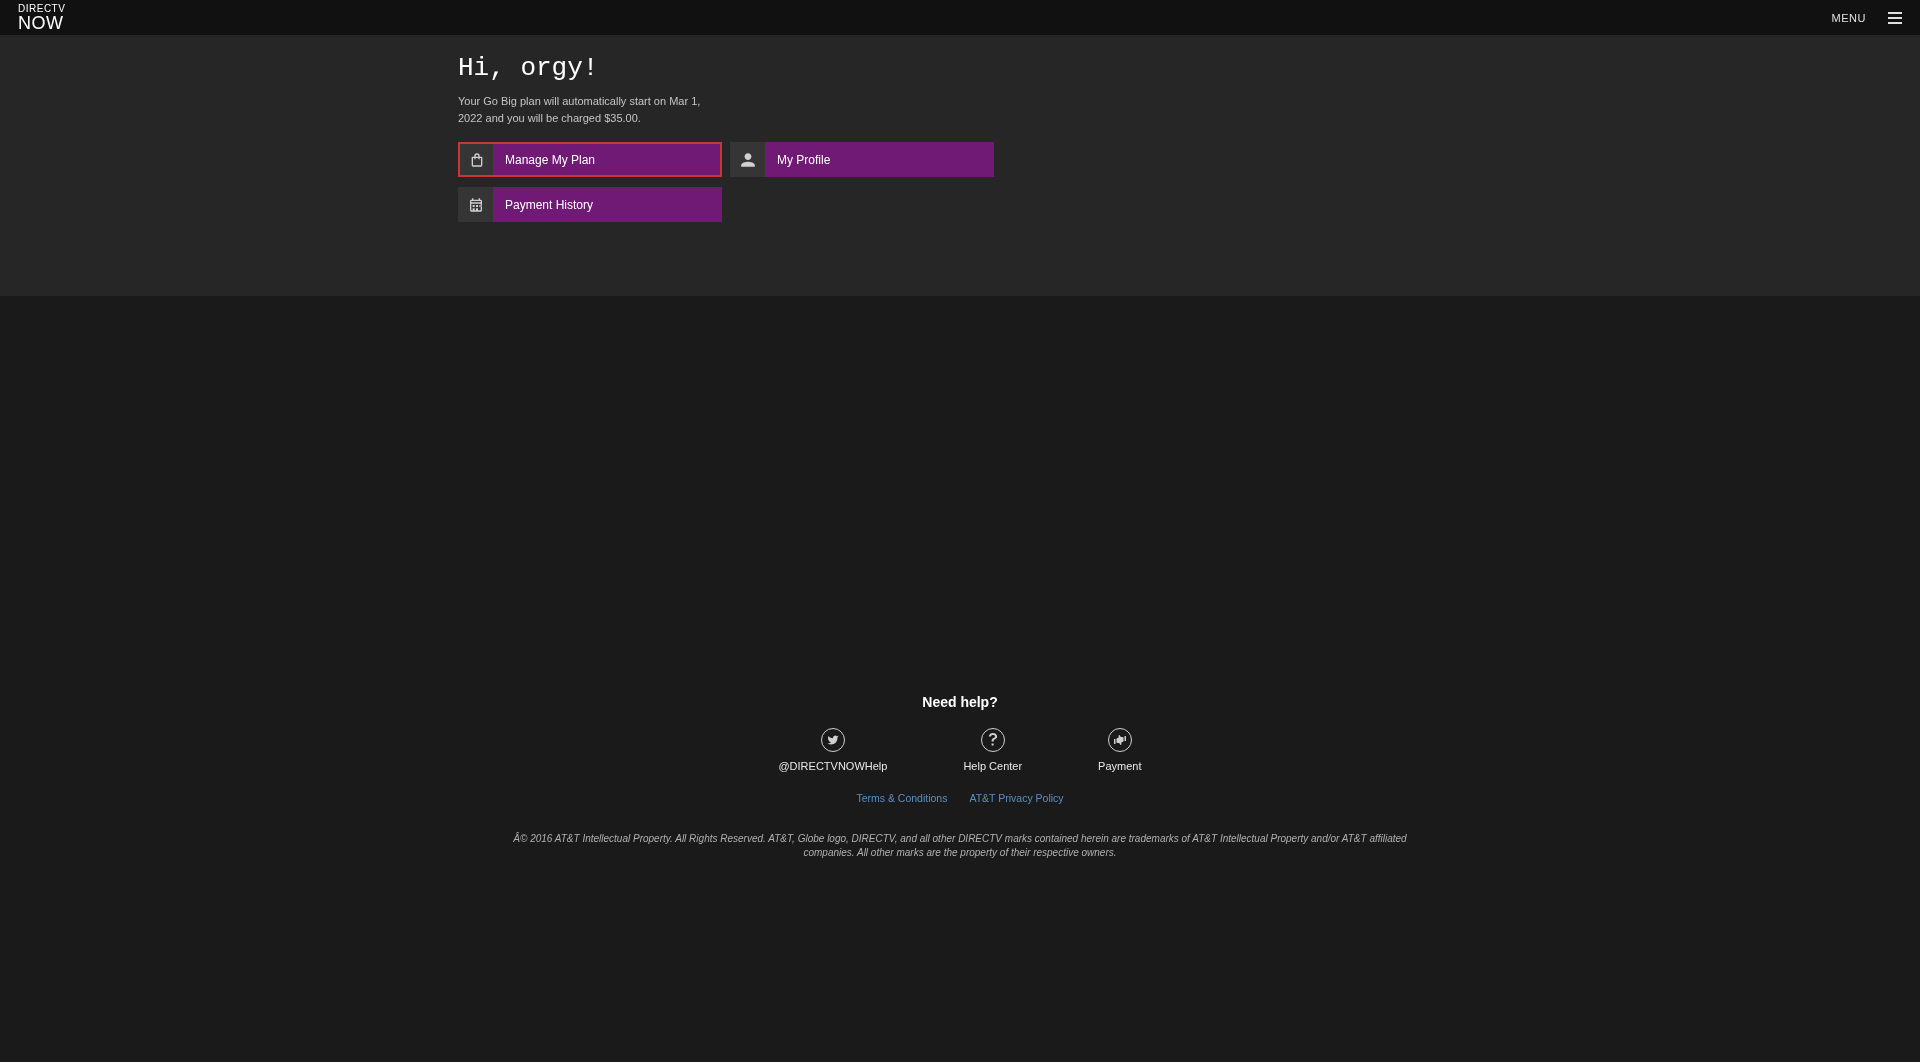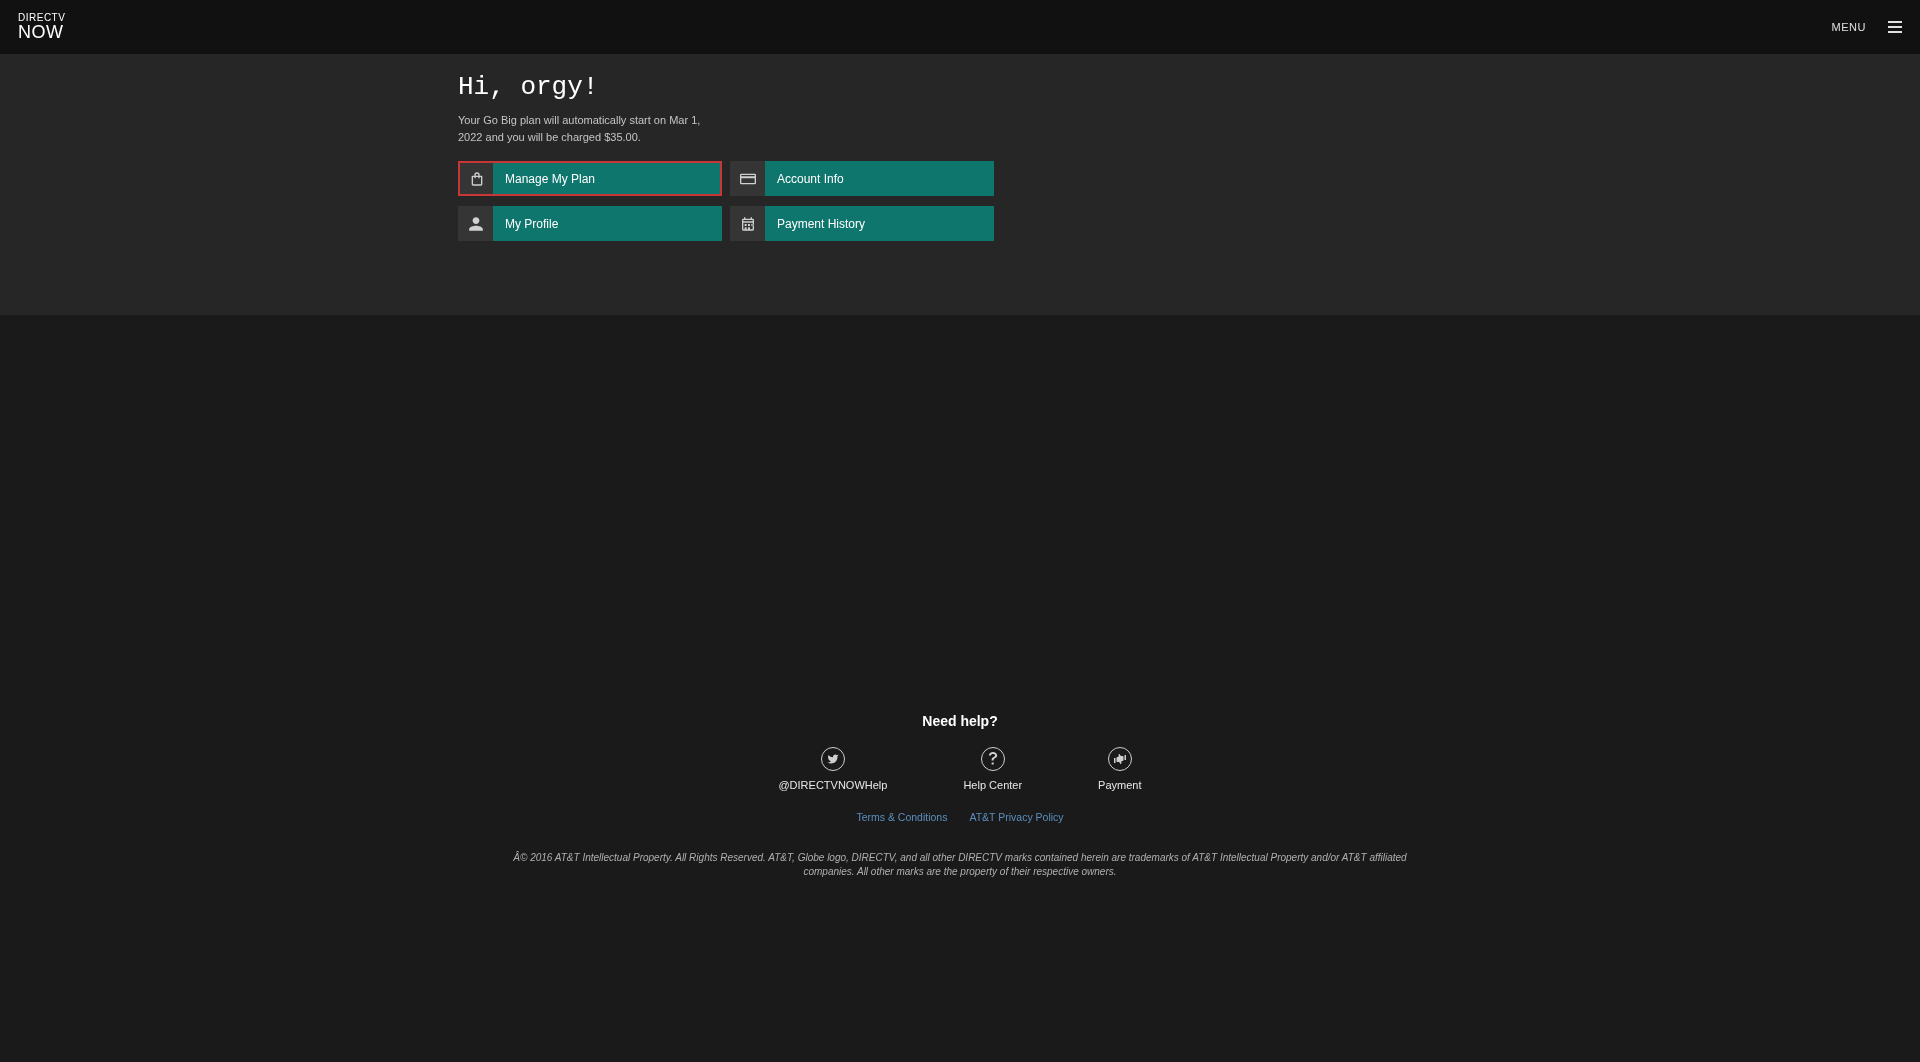"DIRECTV" .header { height: 54px -> 35px }
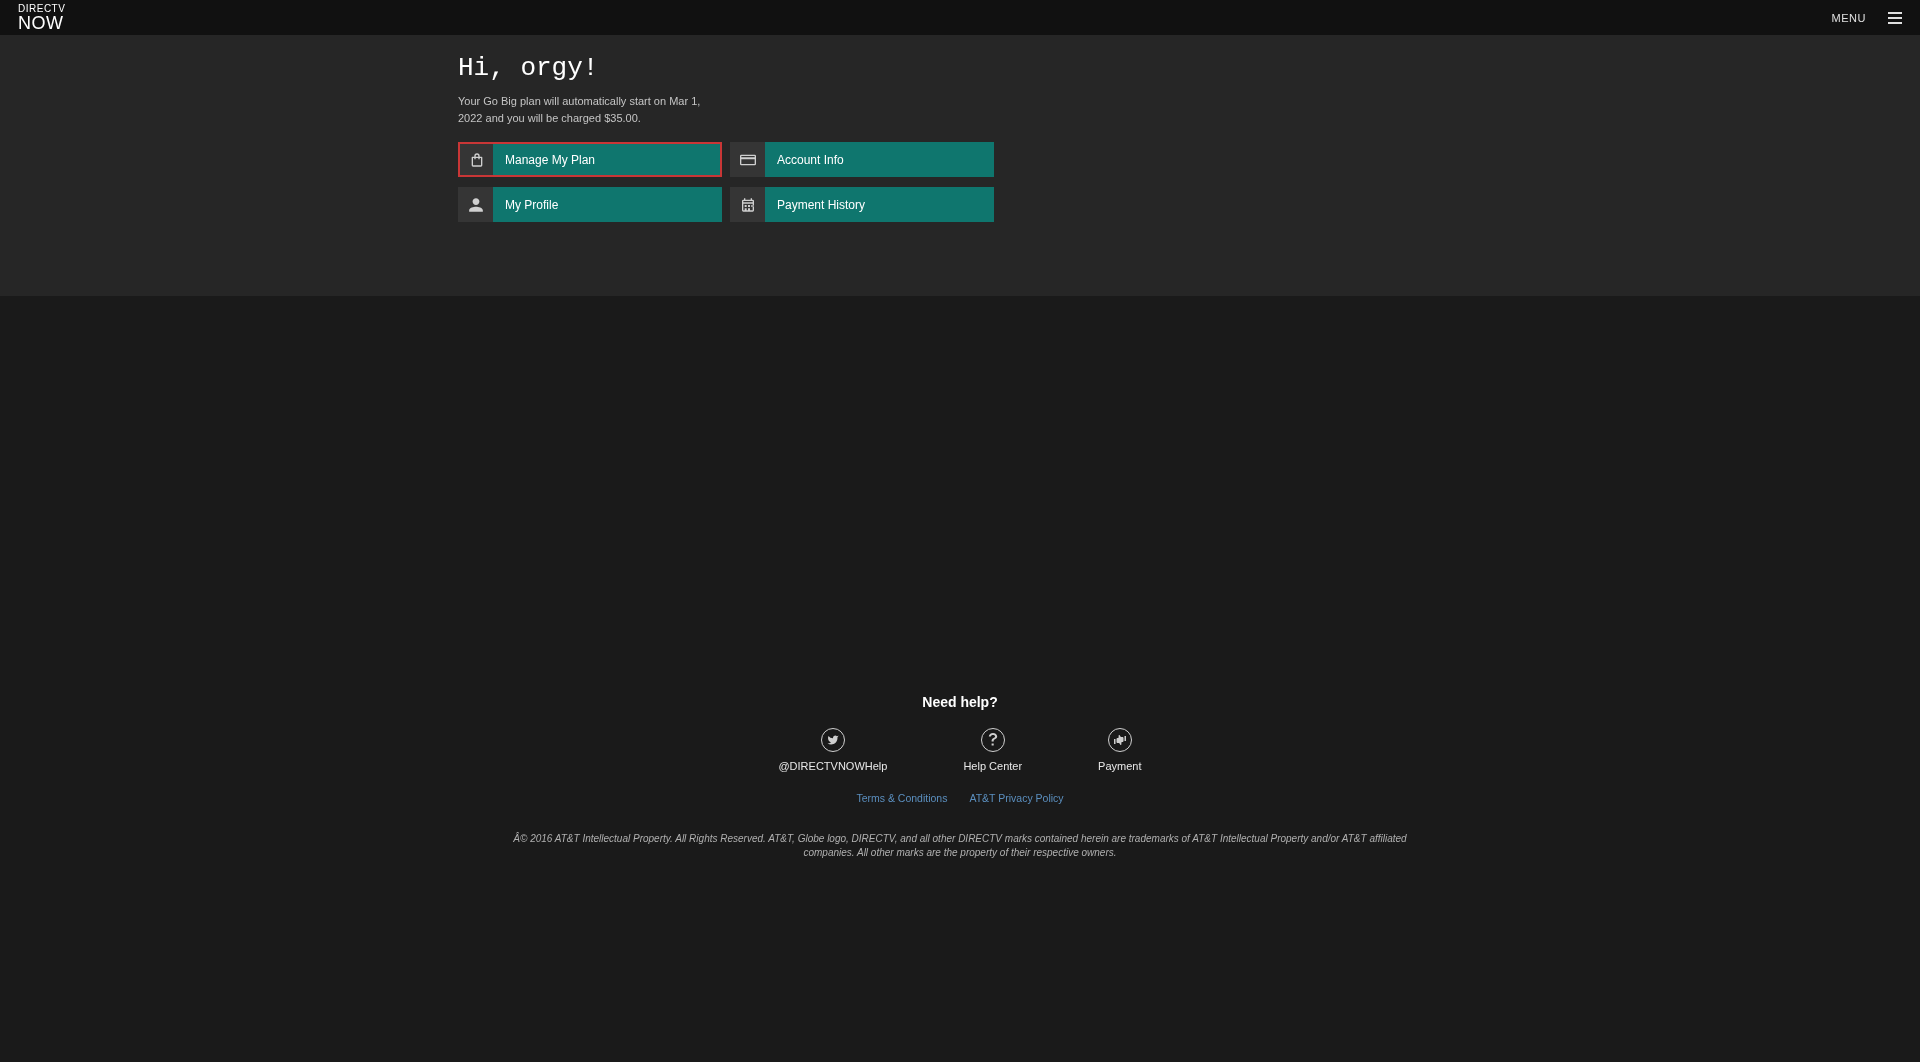"Manage My Plan" .tile { background: #0f766e -> #701a75 }
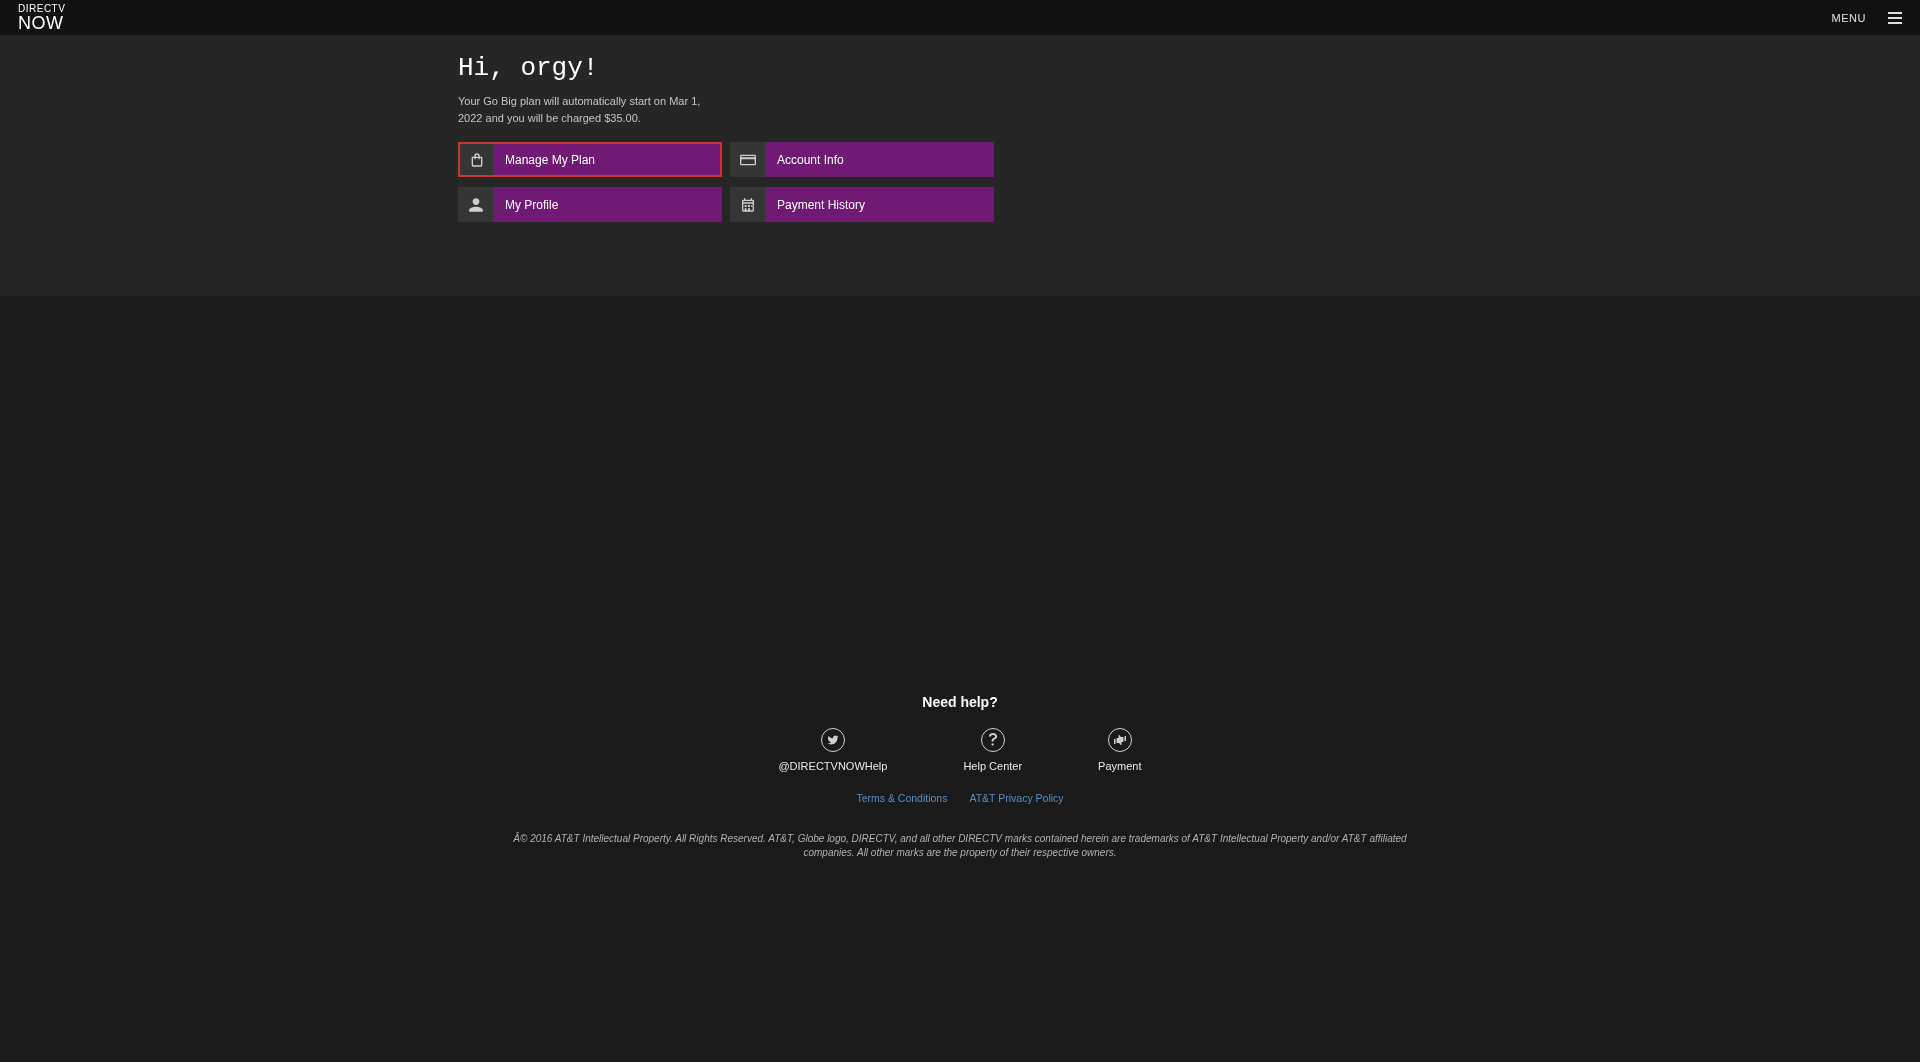"Account Info" div.tile { html: <div> <div> <svg> <path></path> </svg> </div> <div>Account Info</div> </div> -> none }
